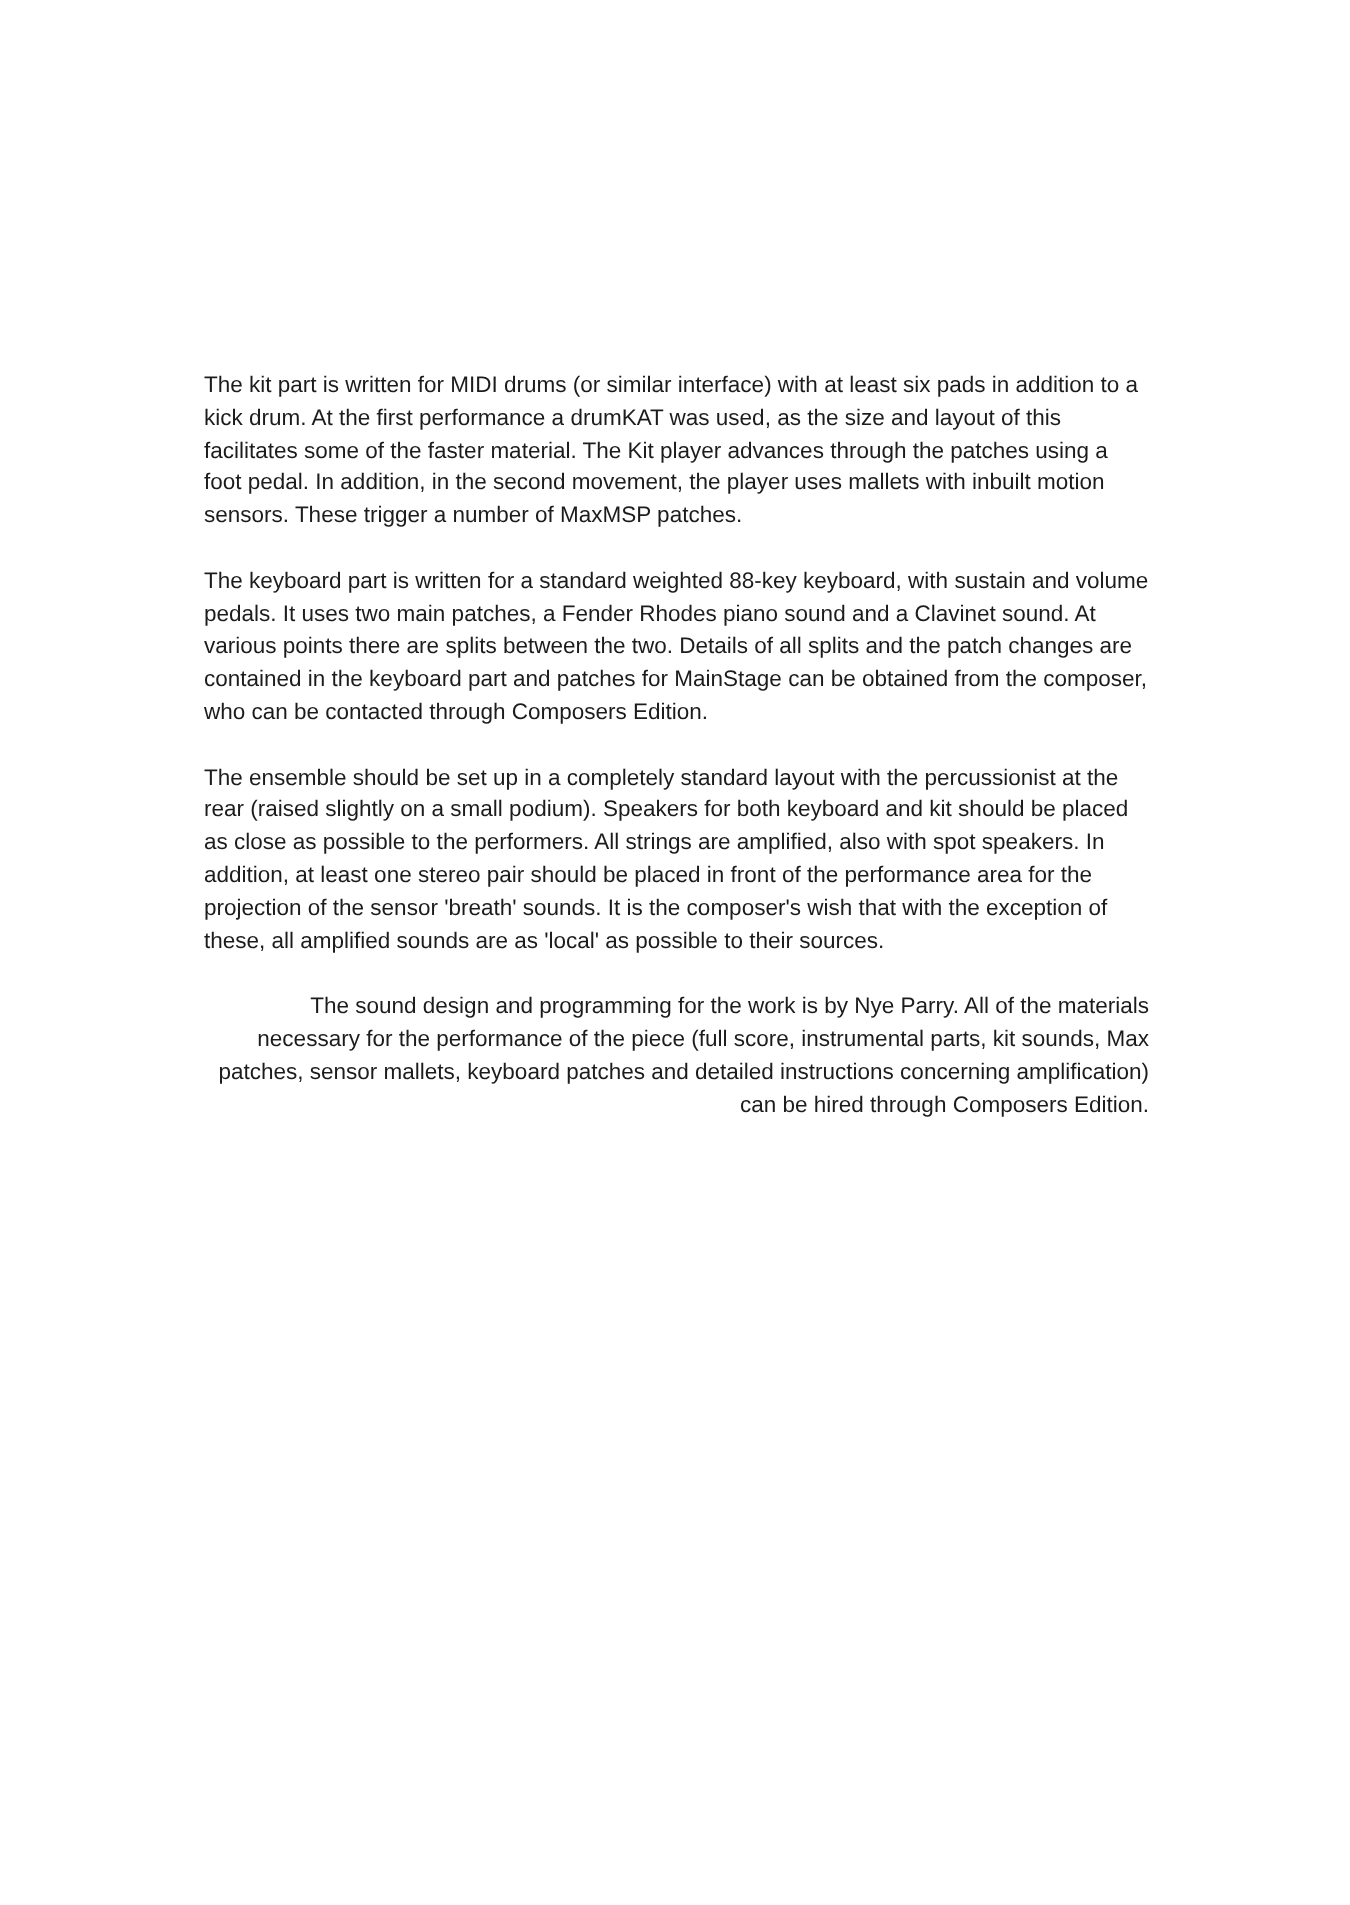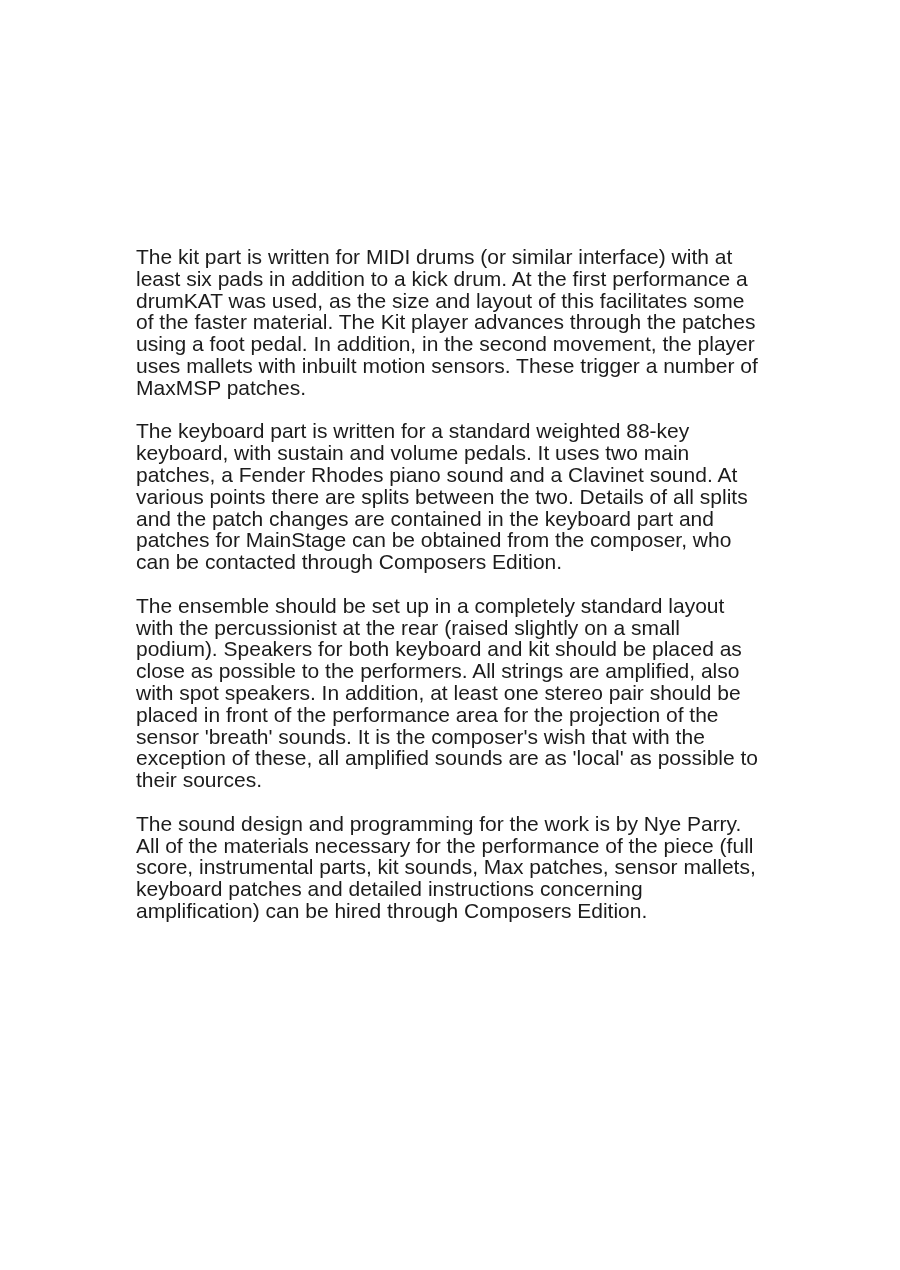"The kit part is written" .para { font-size: 21px -> 15px }
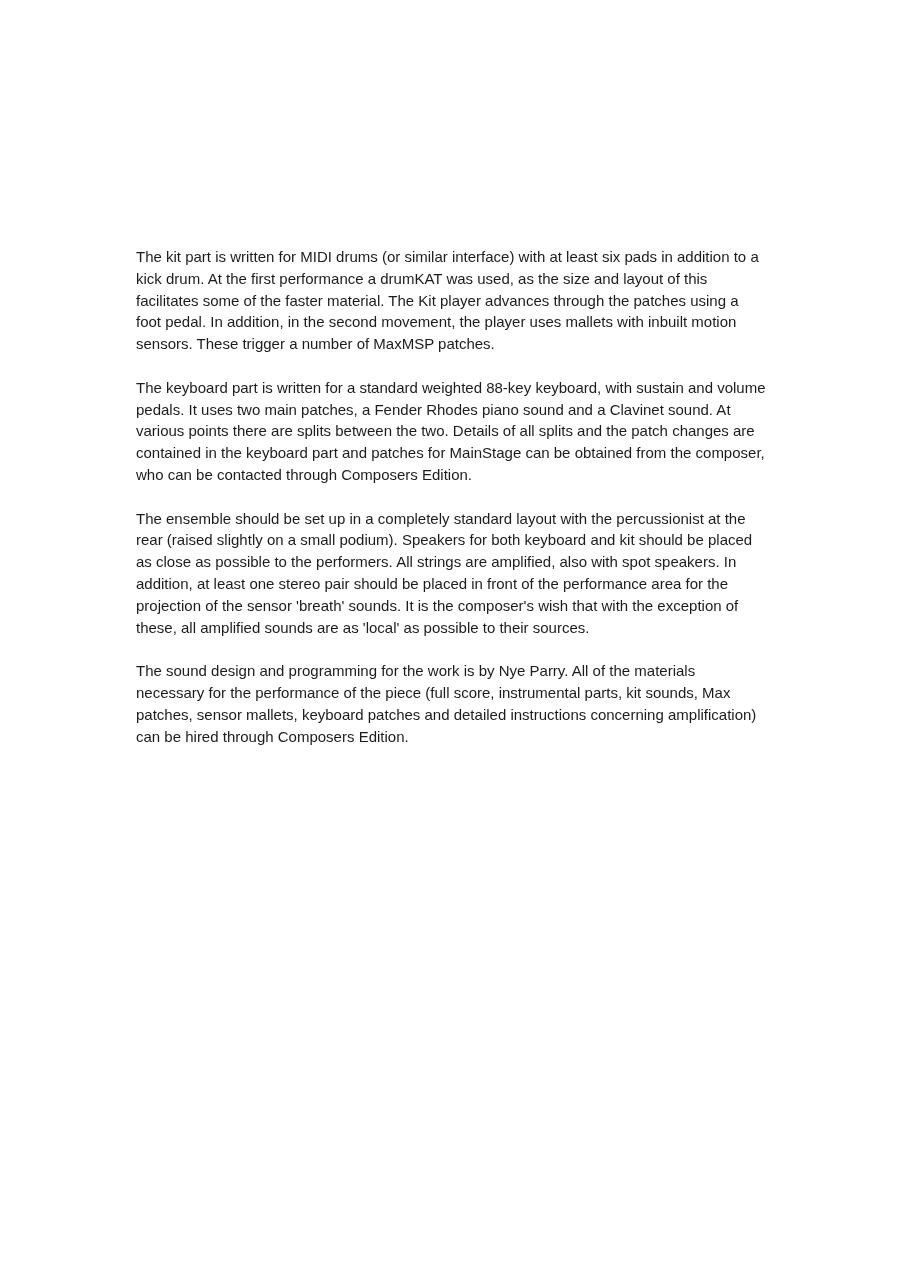"The sound design and programming" .para:last-child { text-align: none -> right }
